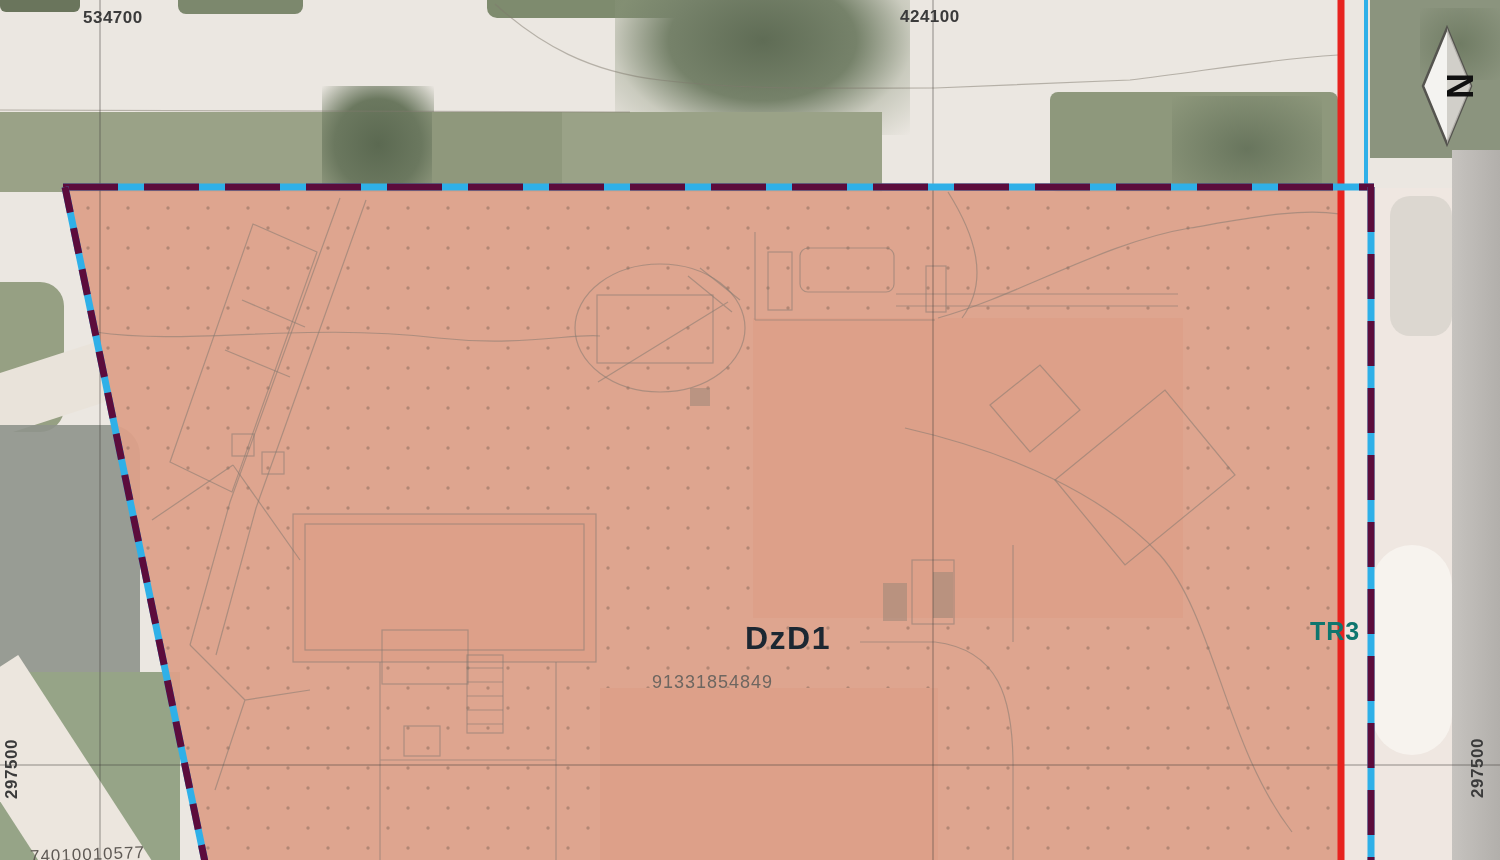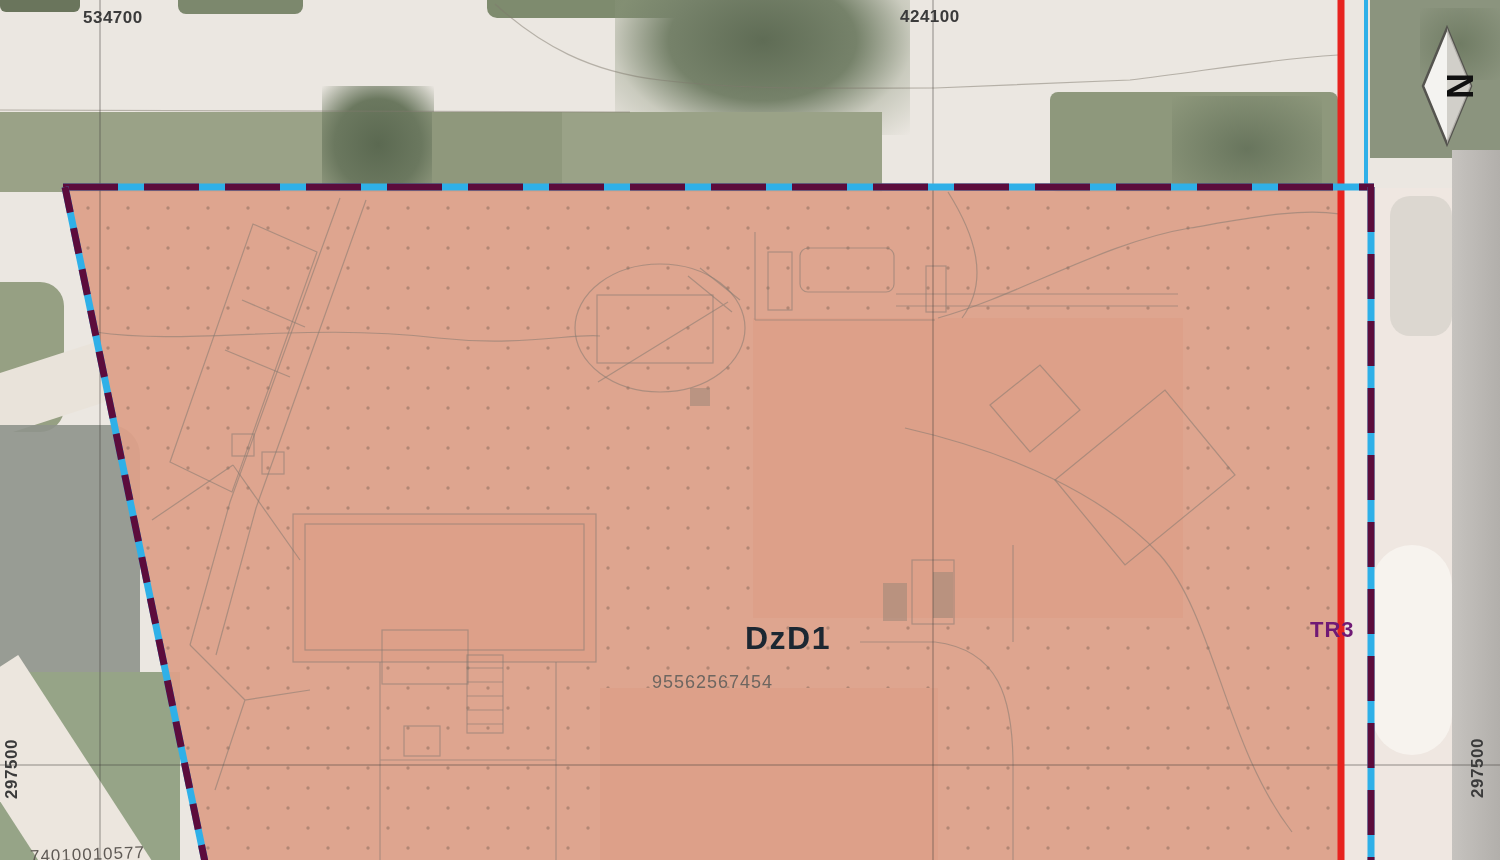"TR3" .adj-name { color: #701a75 -> #0f766e; font-size: 22px -> 25px }
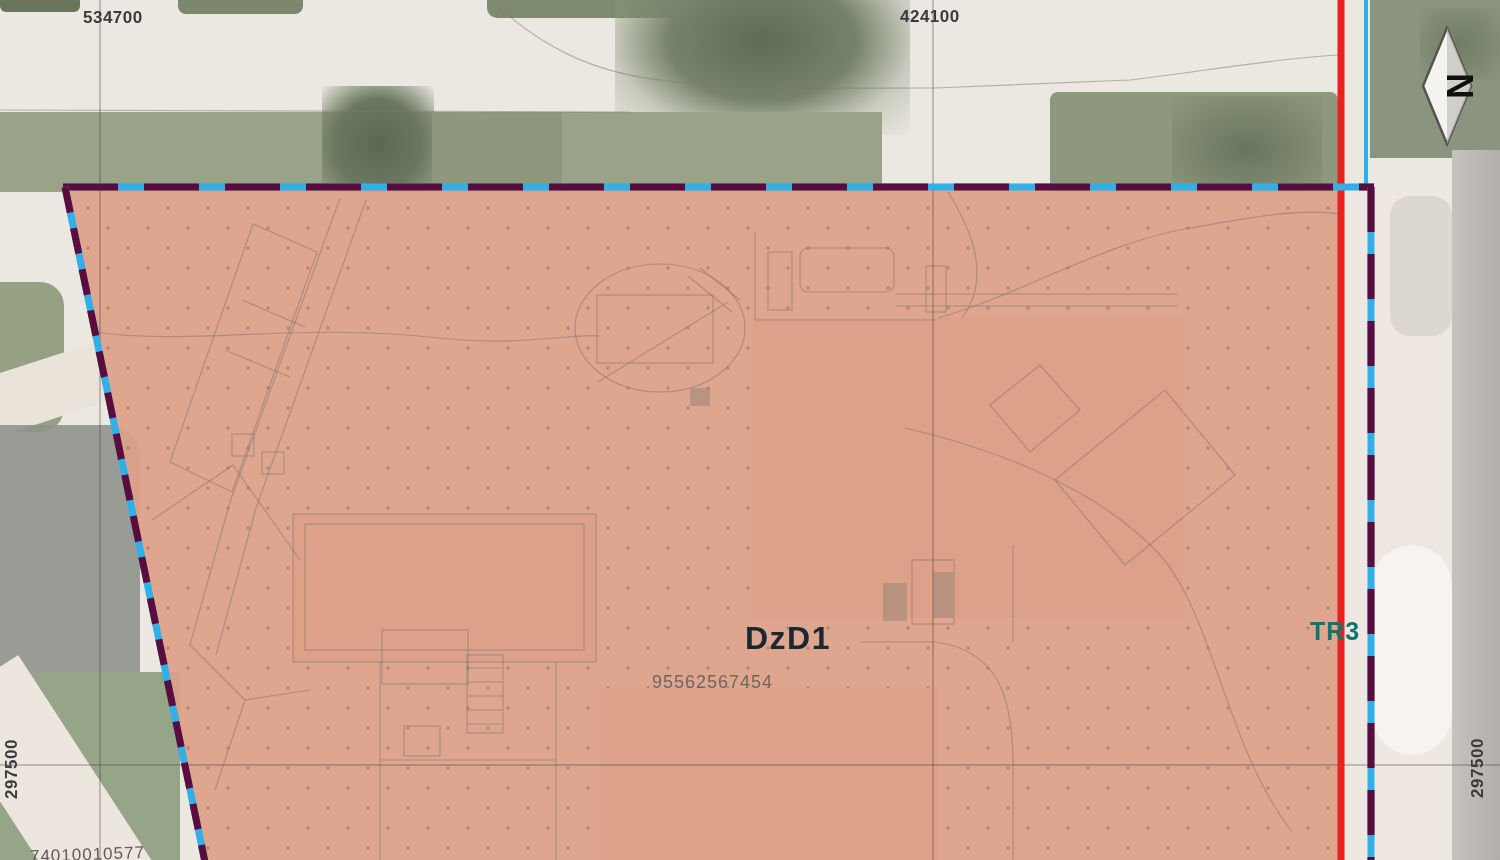"95562567454" div.lbl { text: 95562567454 -> 91331854849 }
